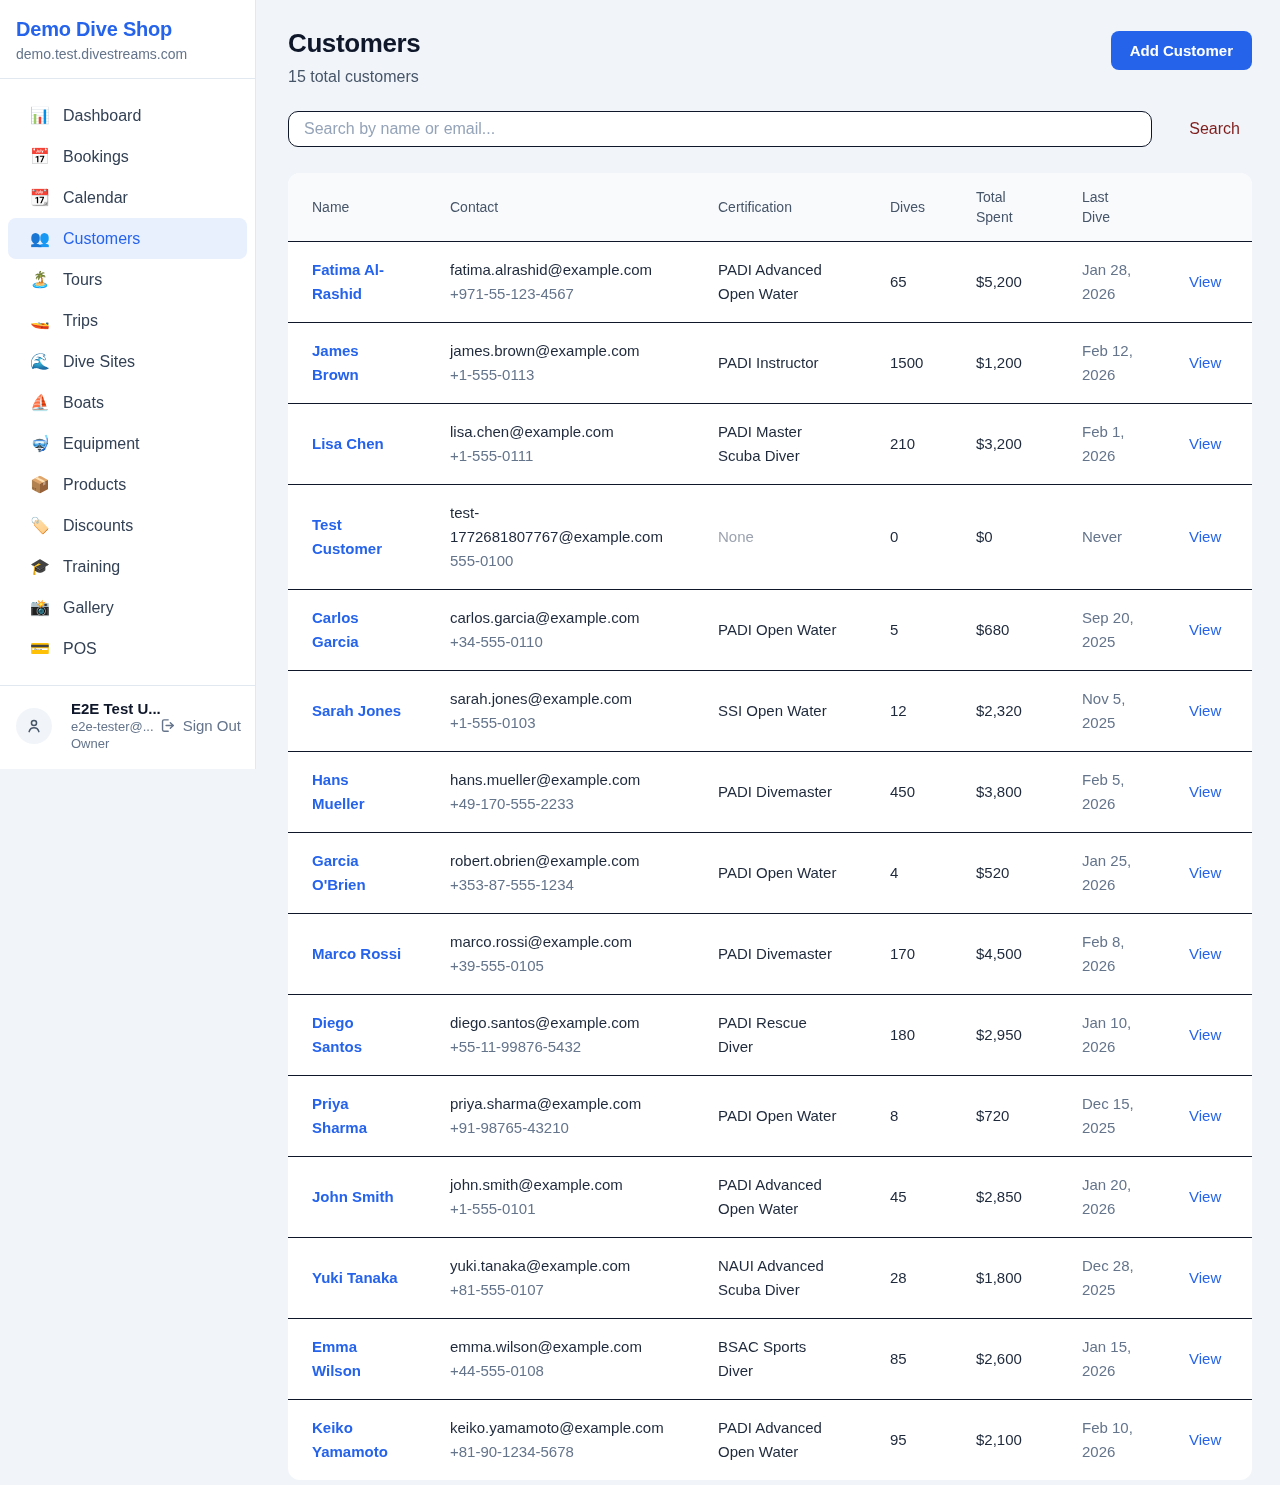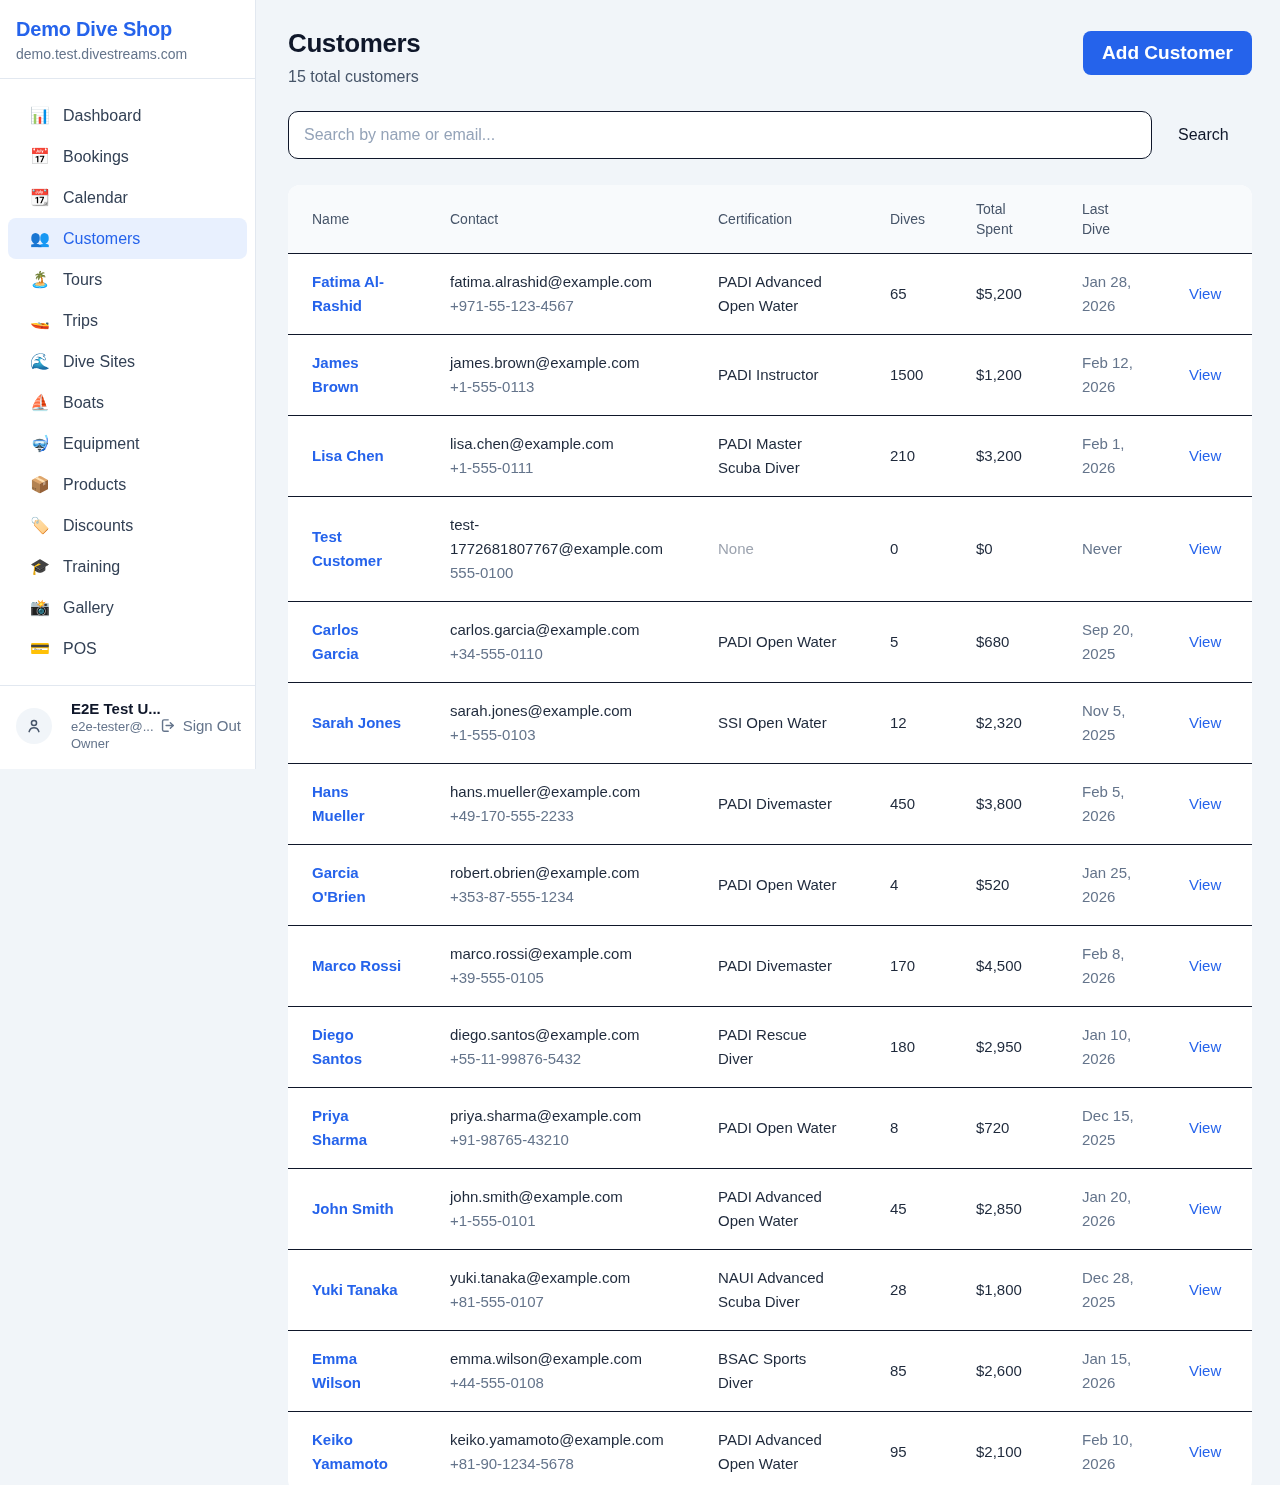"Add Customer" .add-btn { font-size: 19px -> 15px }
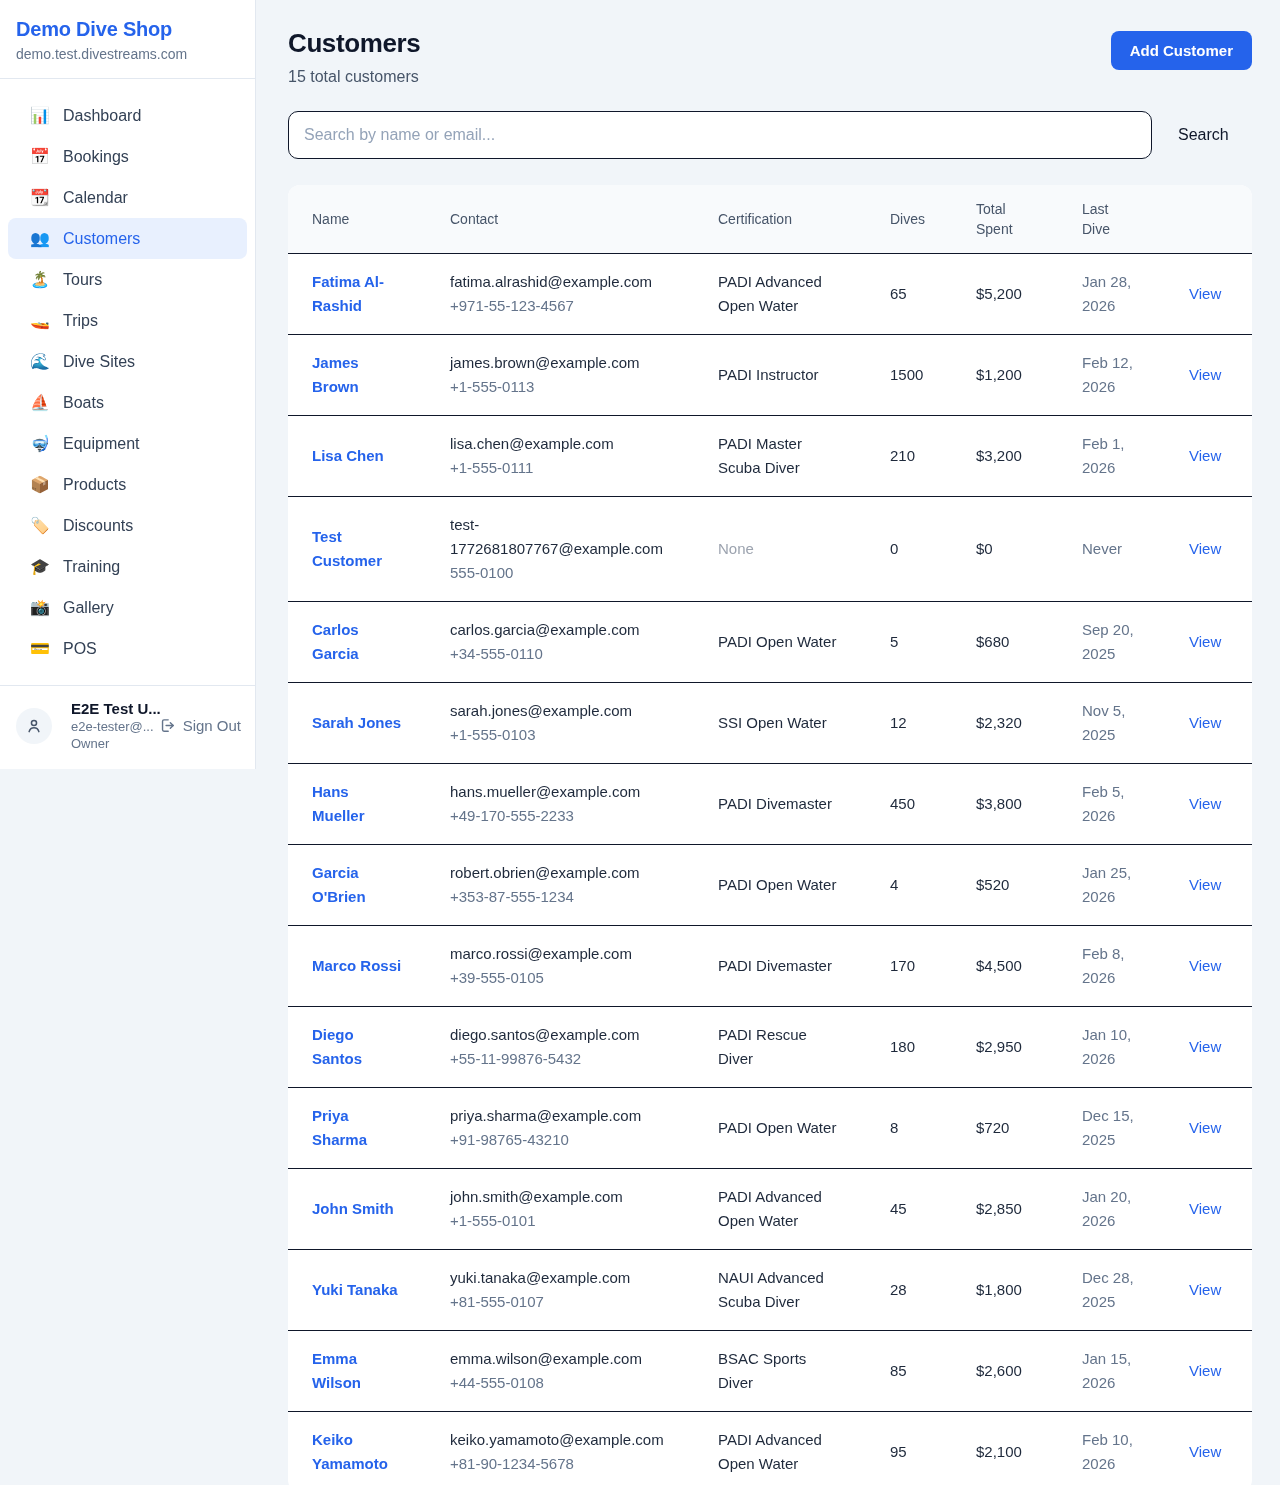"Search by name or email..." .search-input { height: 48px -> 36px }
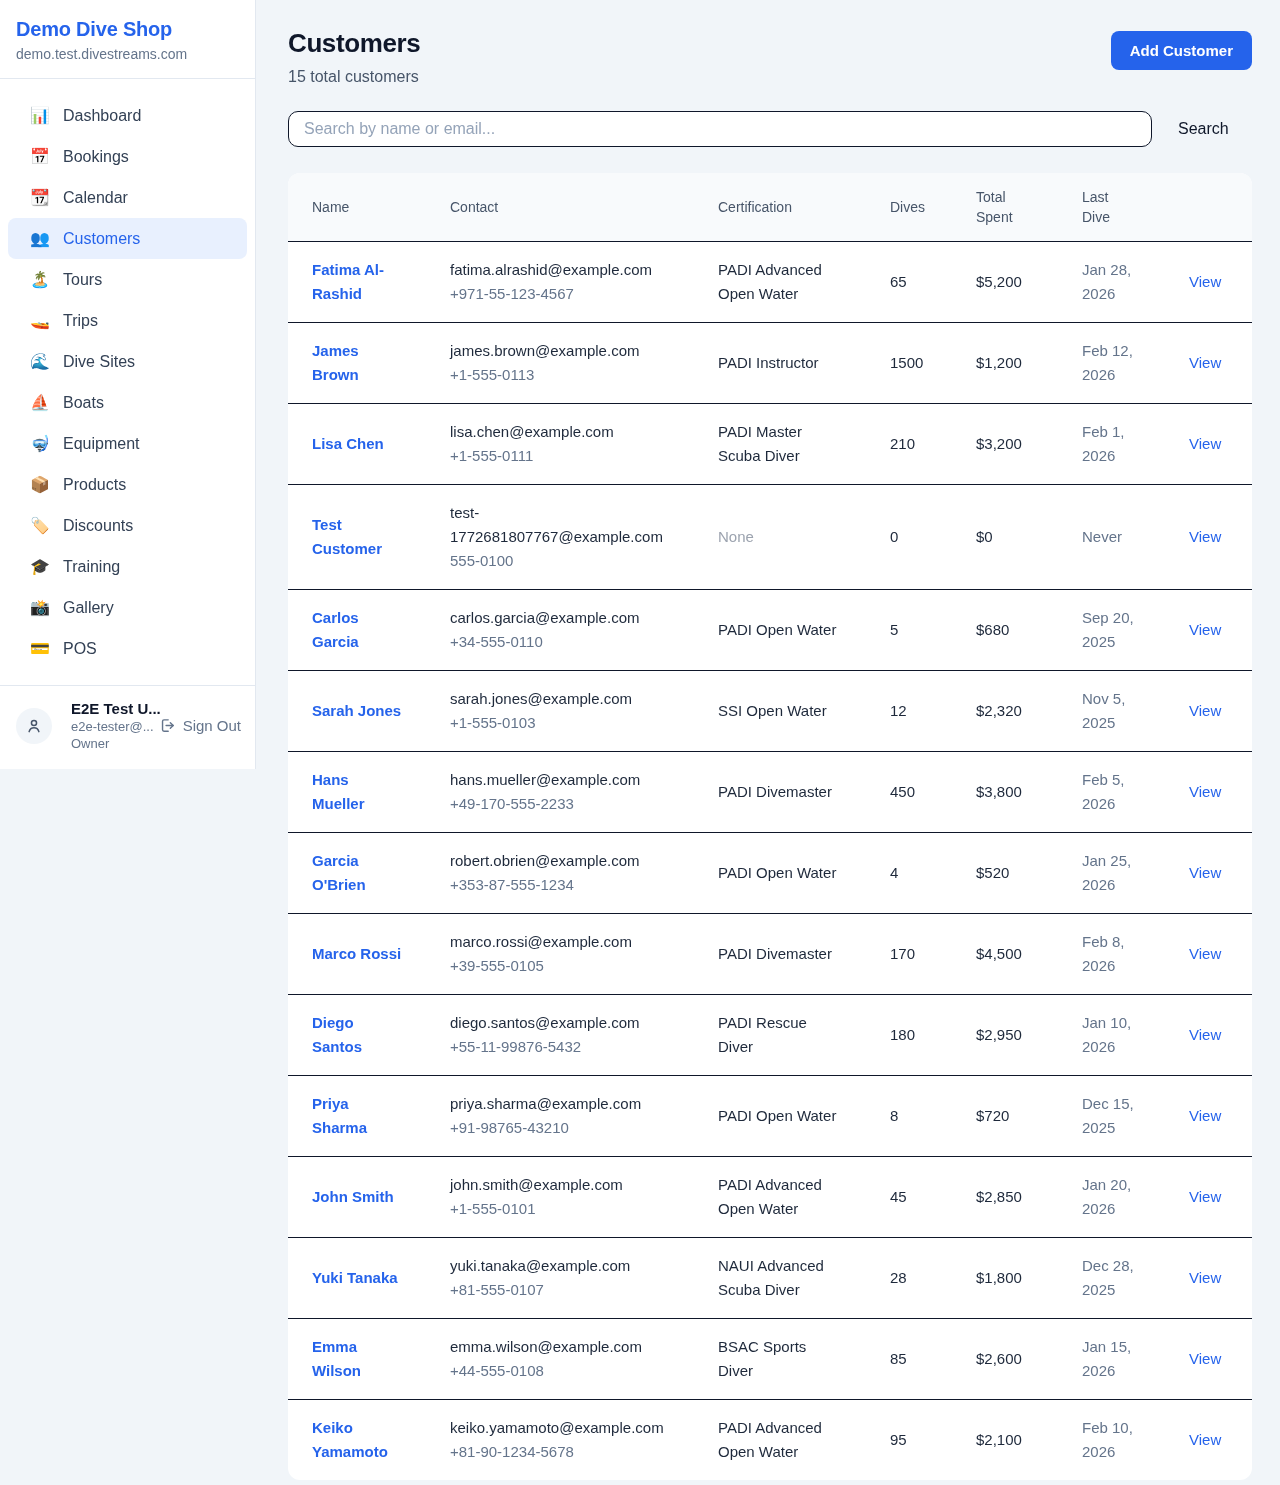"Search" .search-btn { color: #0f172a -> #7f1d1d; text-align: left -> right }
